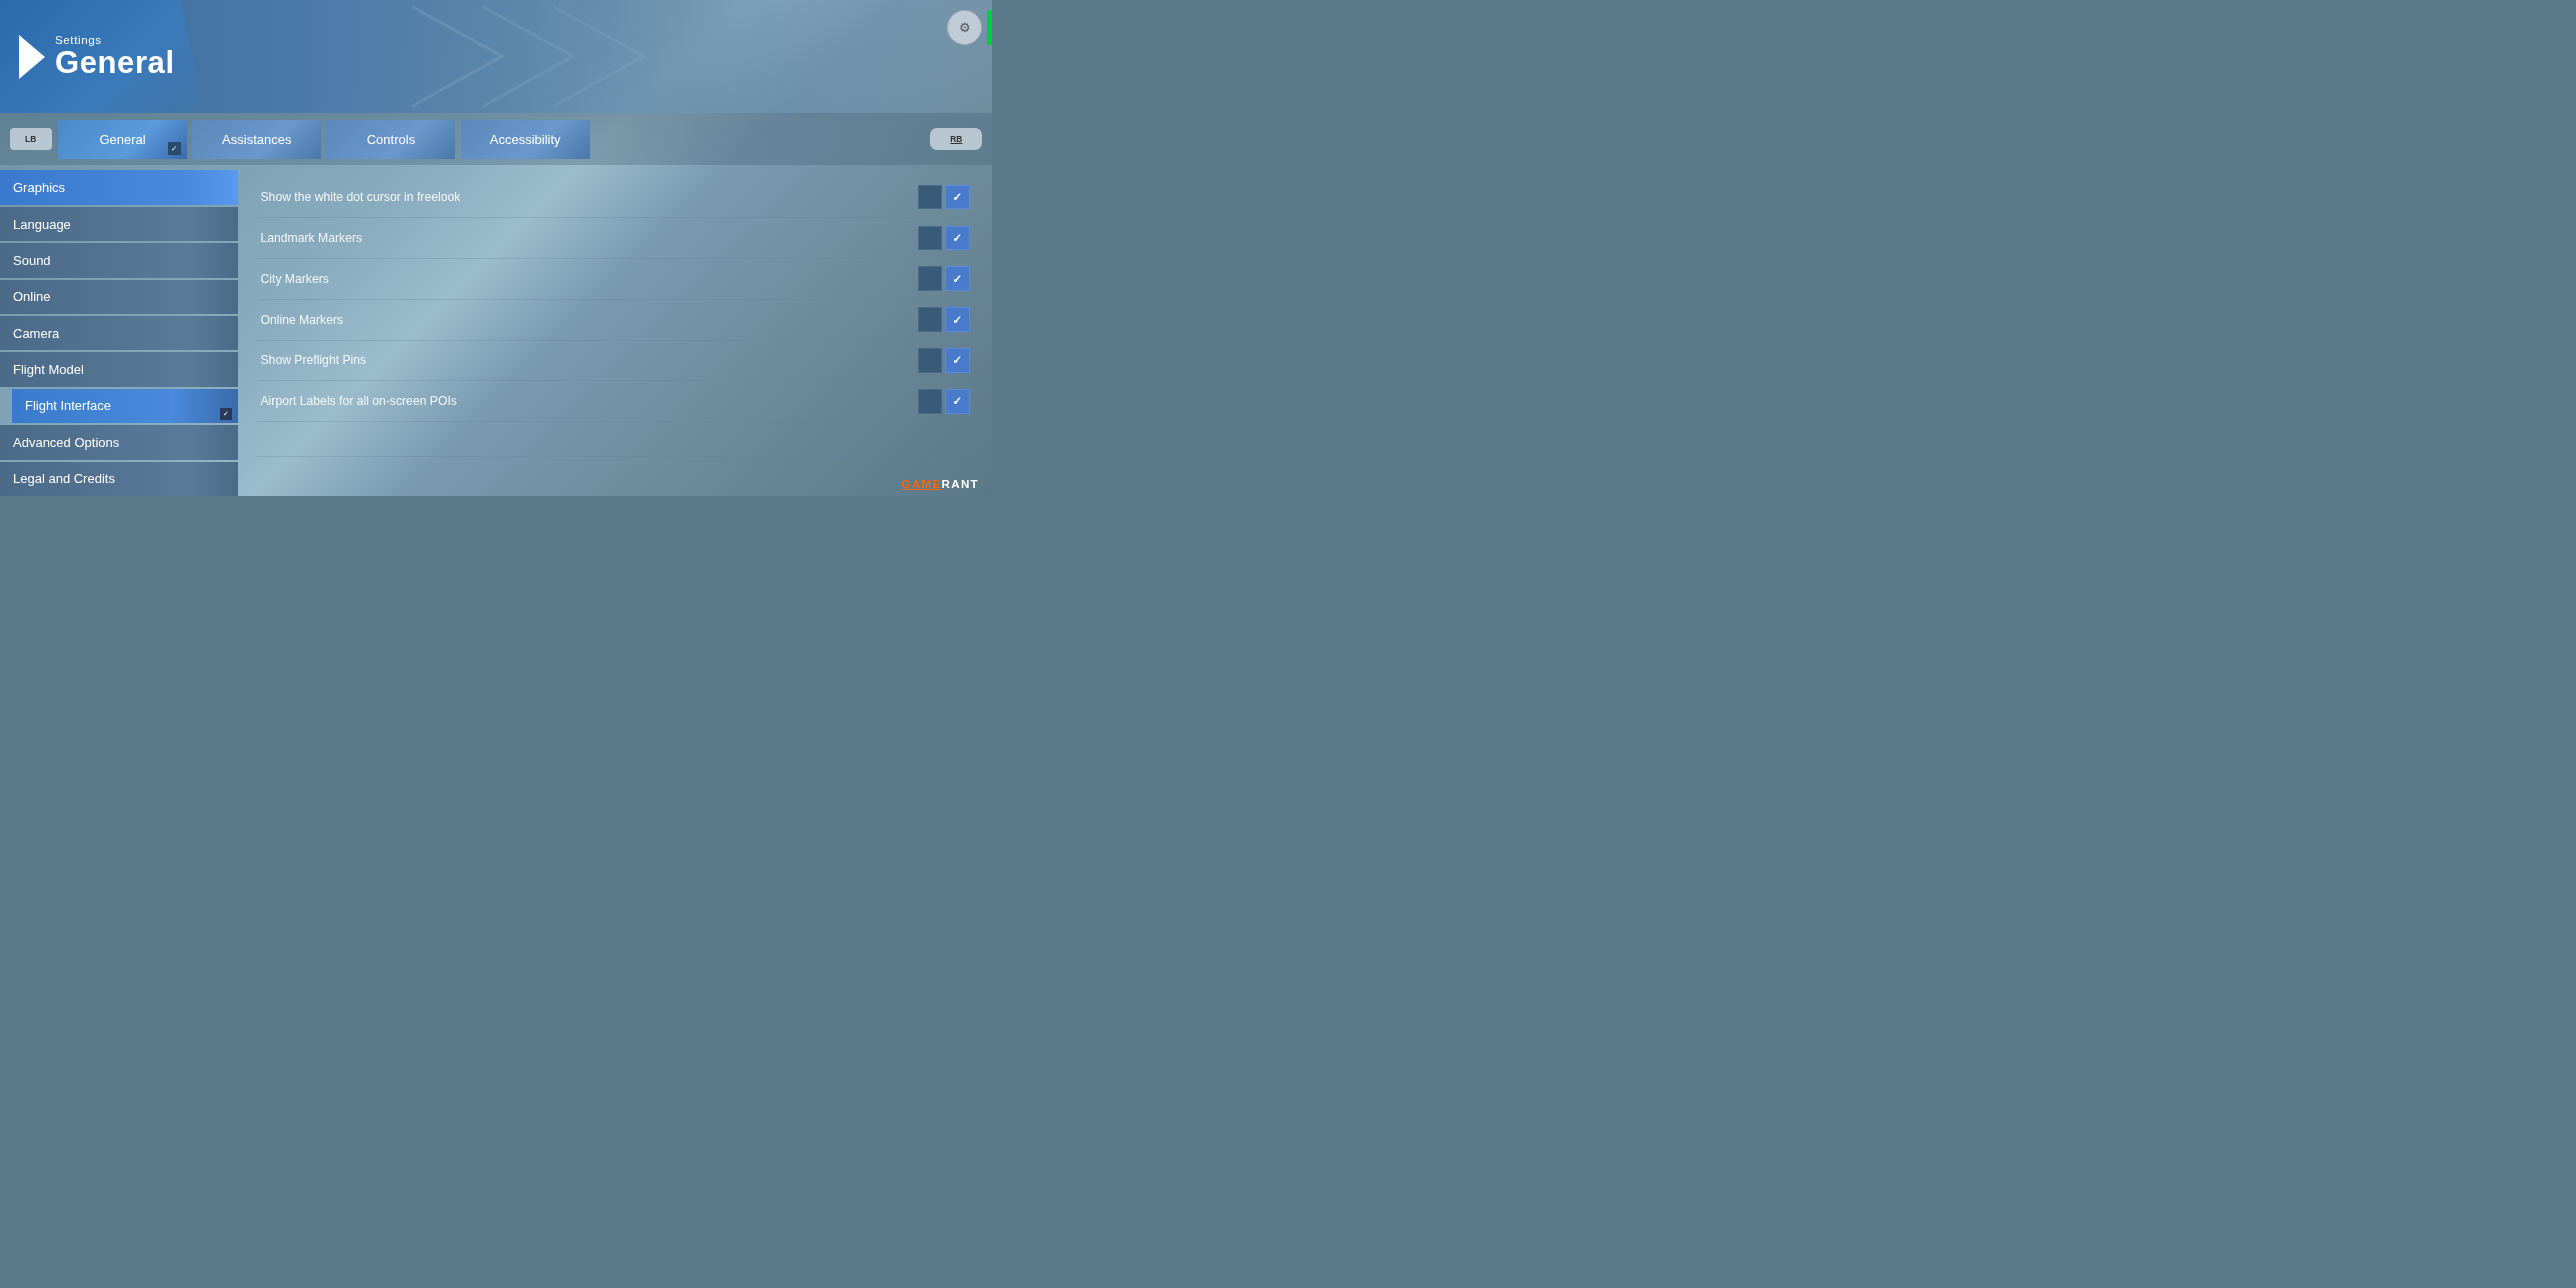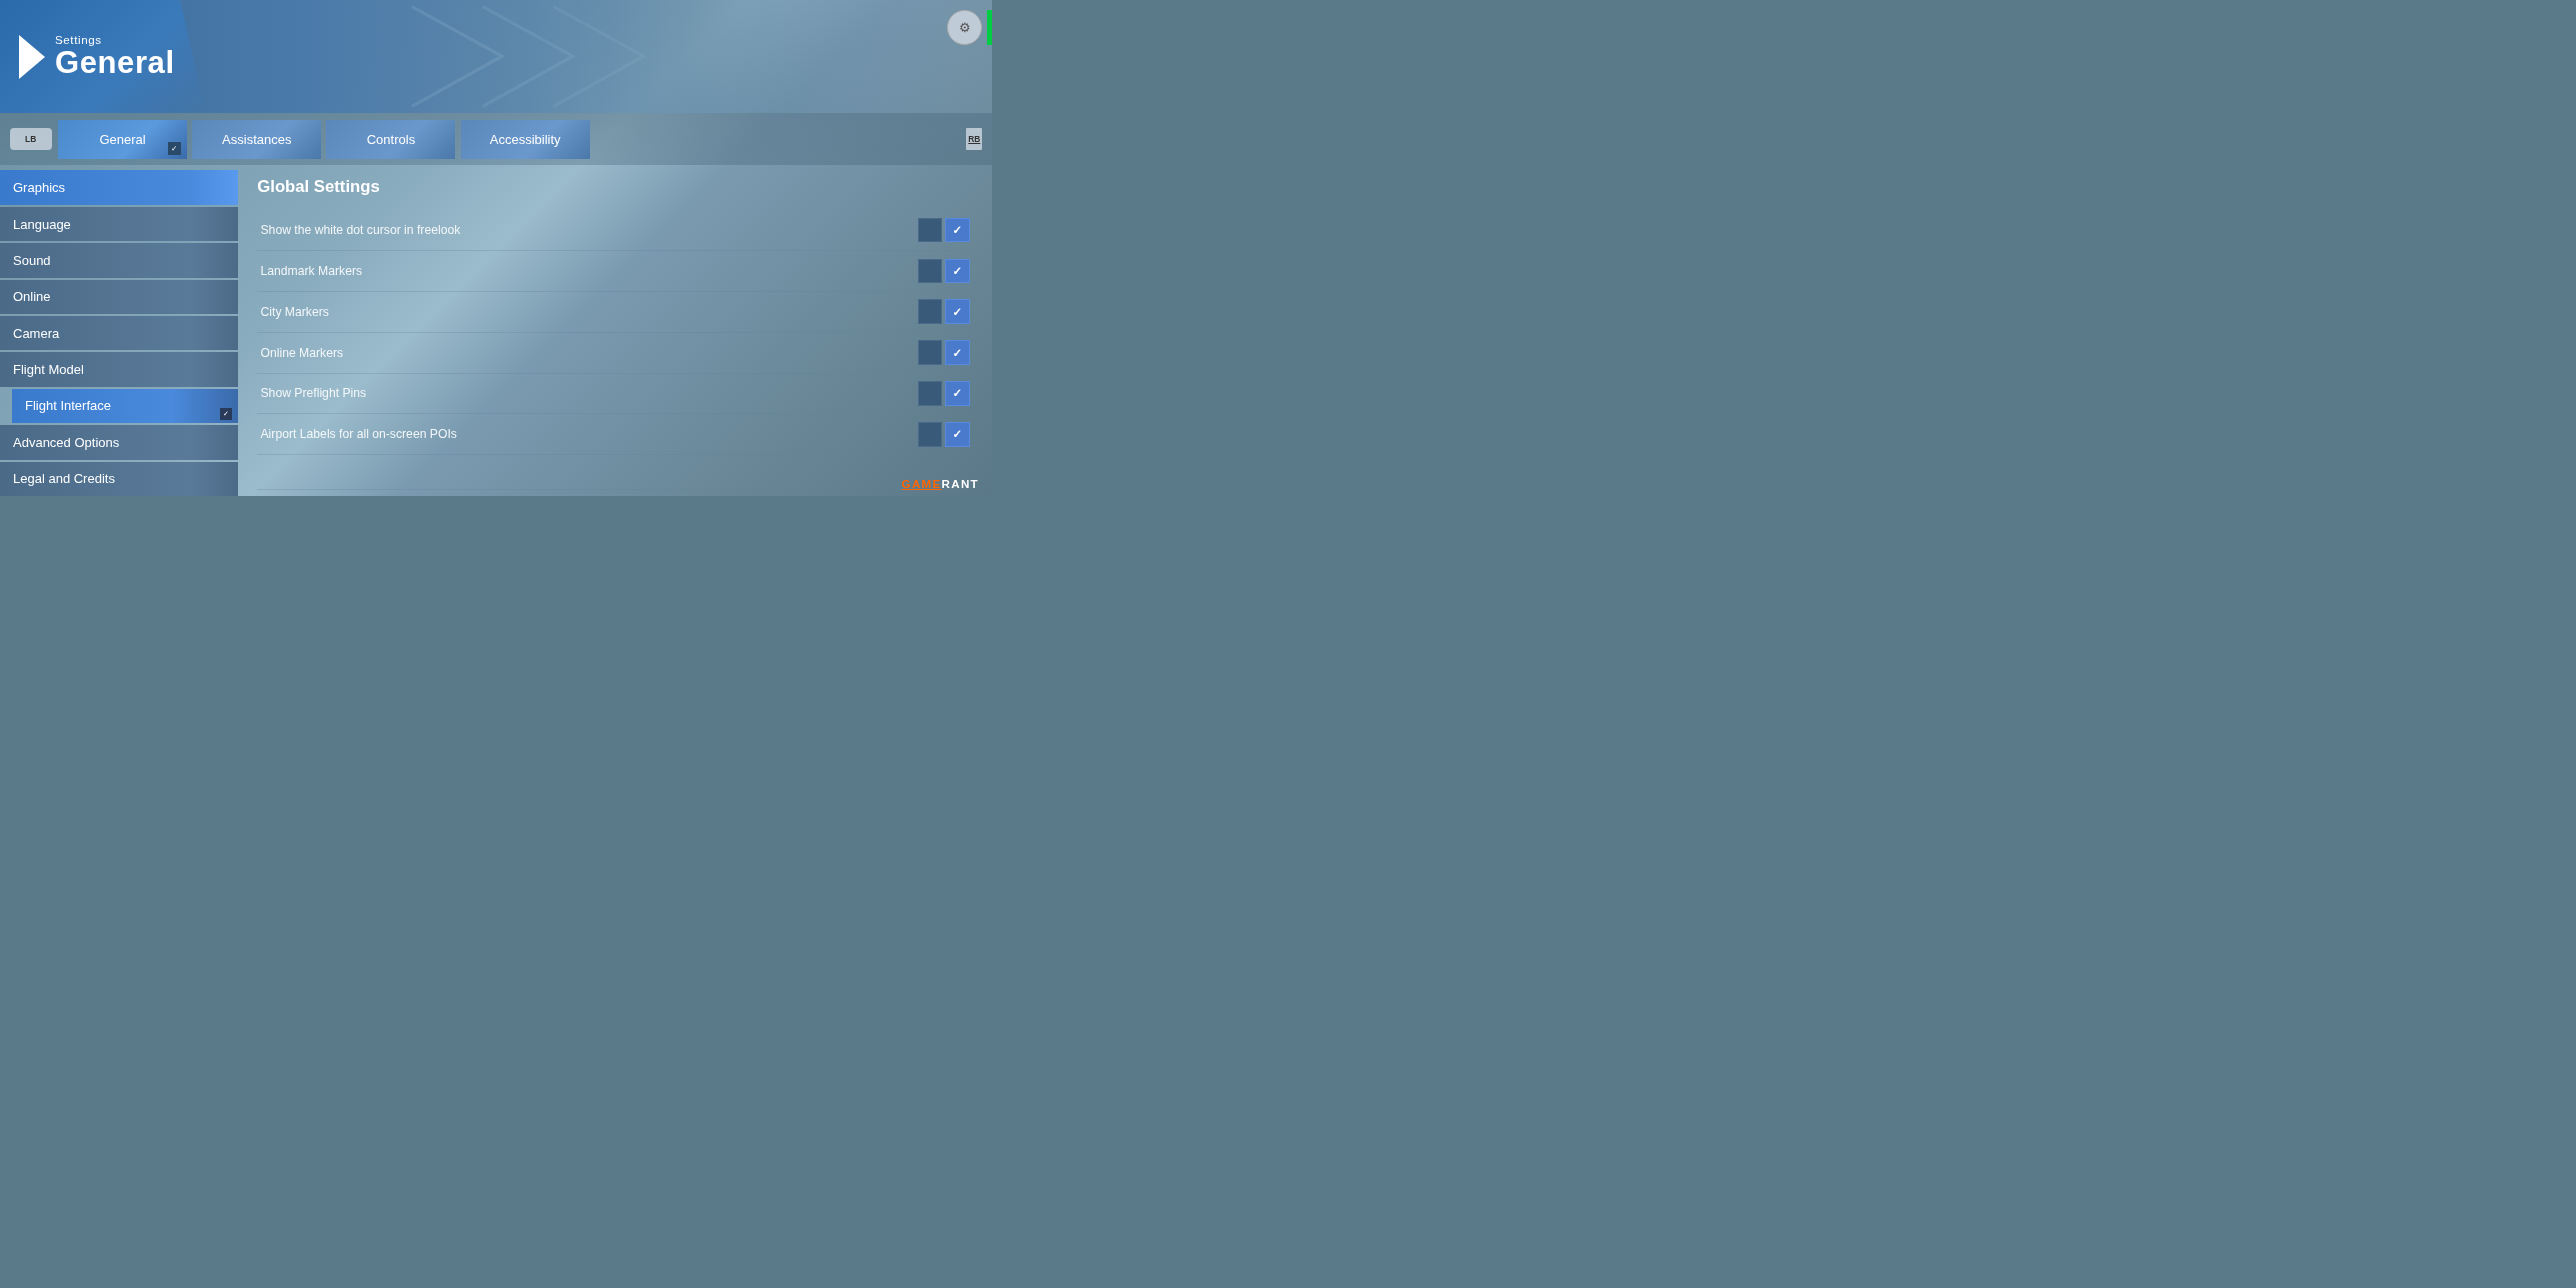"RB" .rb-button { border-radius: 1px -> 7px; width: 16px -> 52px }
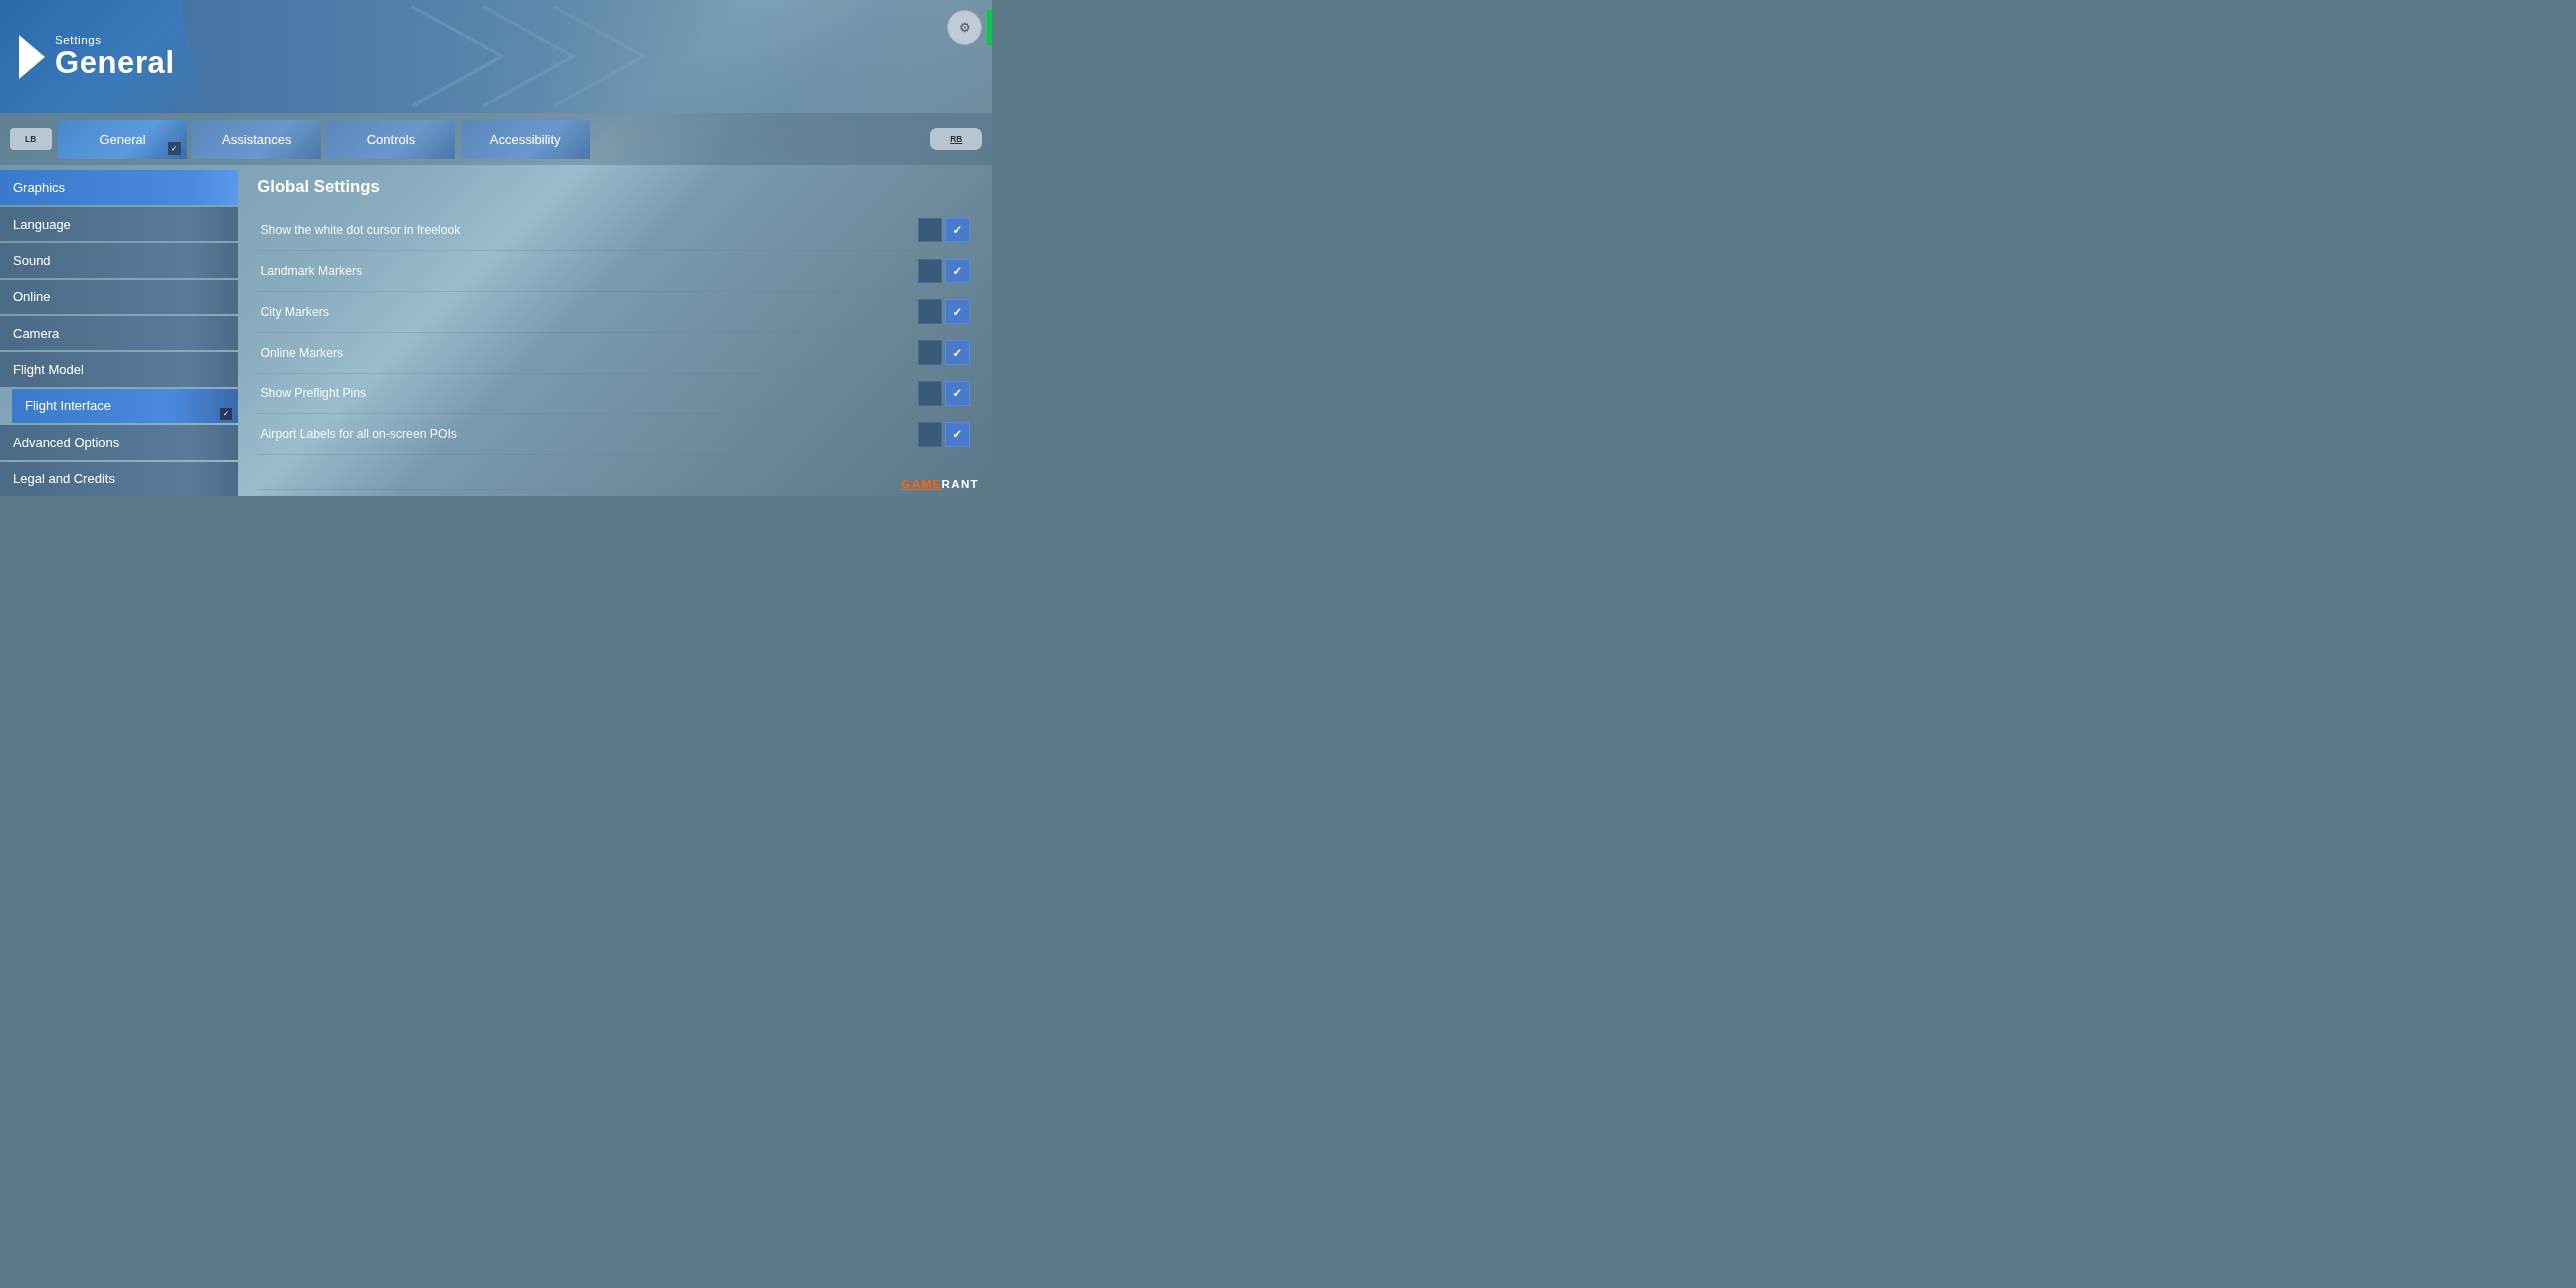"Global Settings" div.section-title { html: <div>Global Settings</div> -> none }
